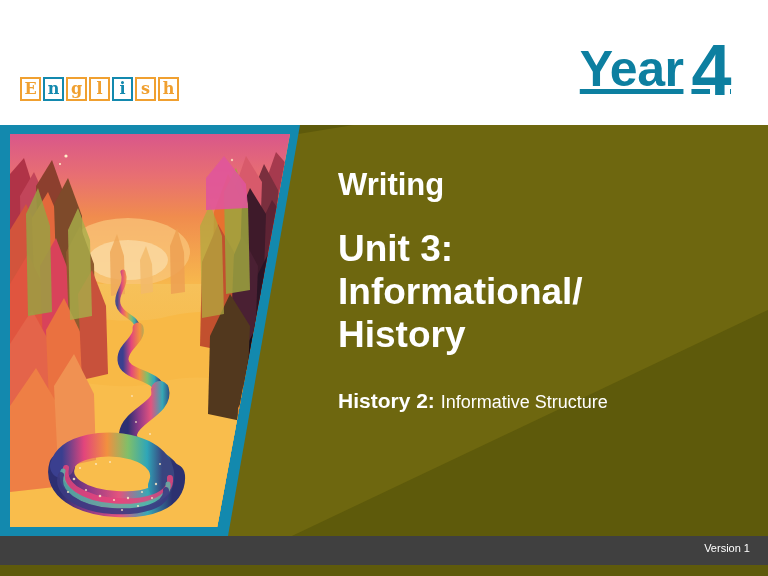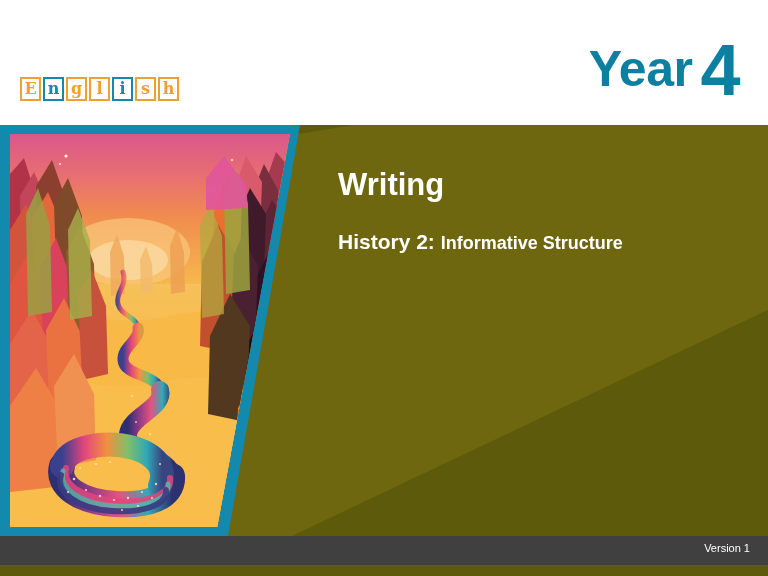"Year 4" .year-label { right: 28px -> 37px; text-decoration: none -> underline }
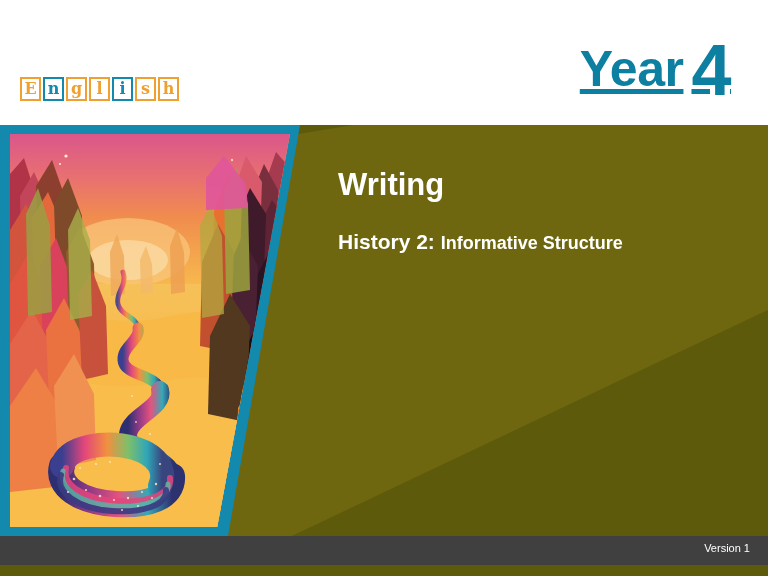"Unit 3: Informational/ History" div.unit-title { html: none -> <div>Unit 3: Informational/ History</div> }
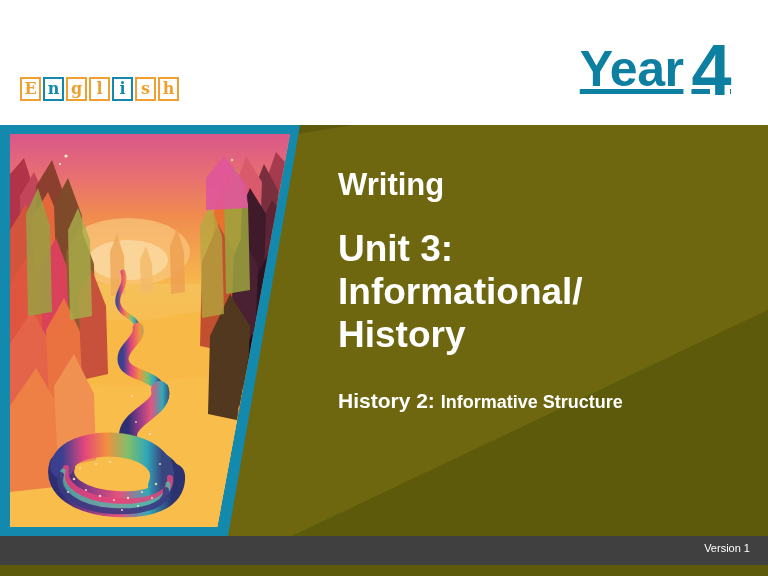"Informative Structure" .lesson-line .lesson-topic { font-weight: bold -> normal }
